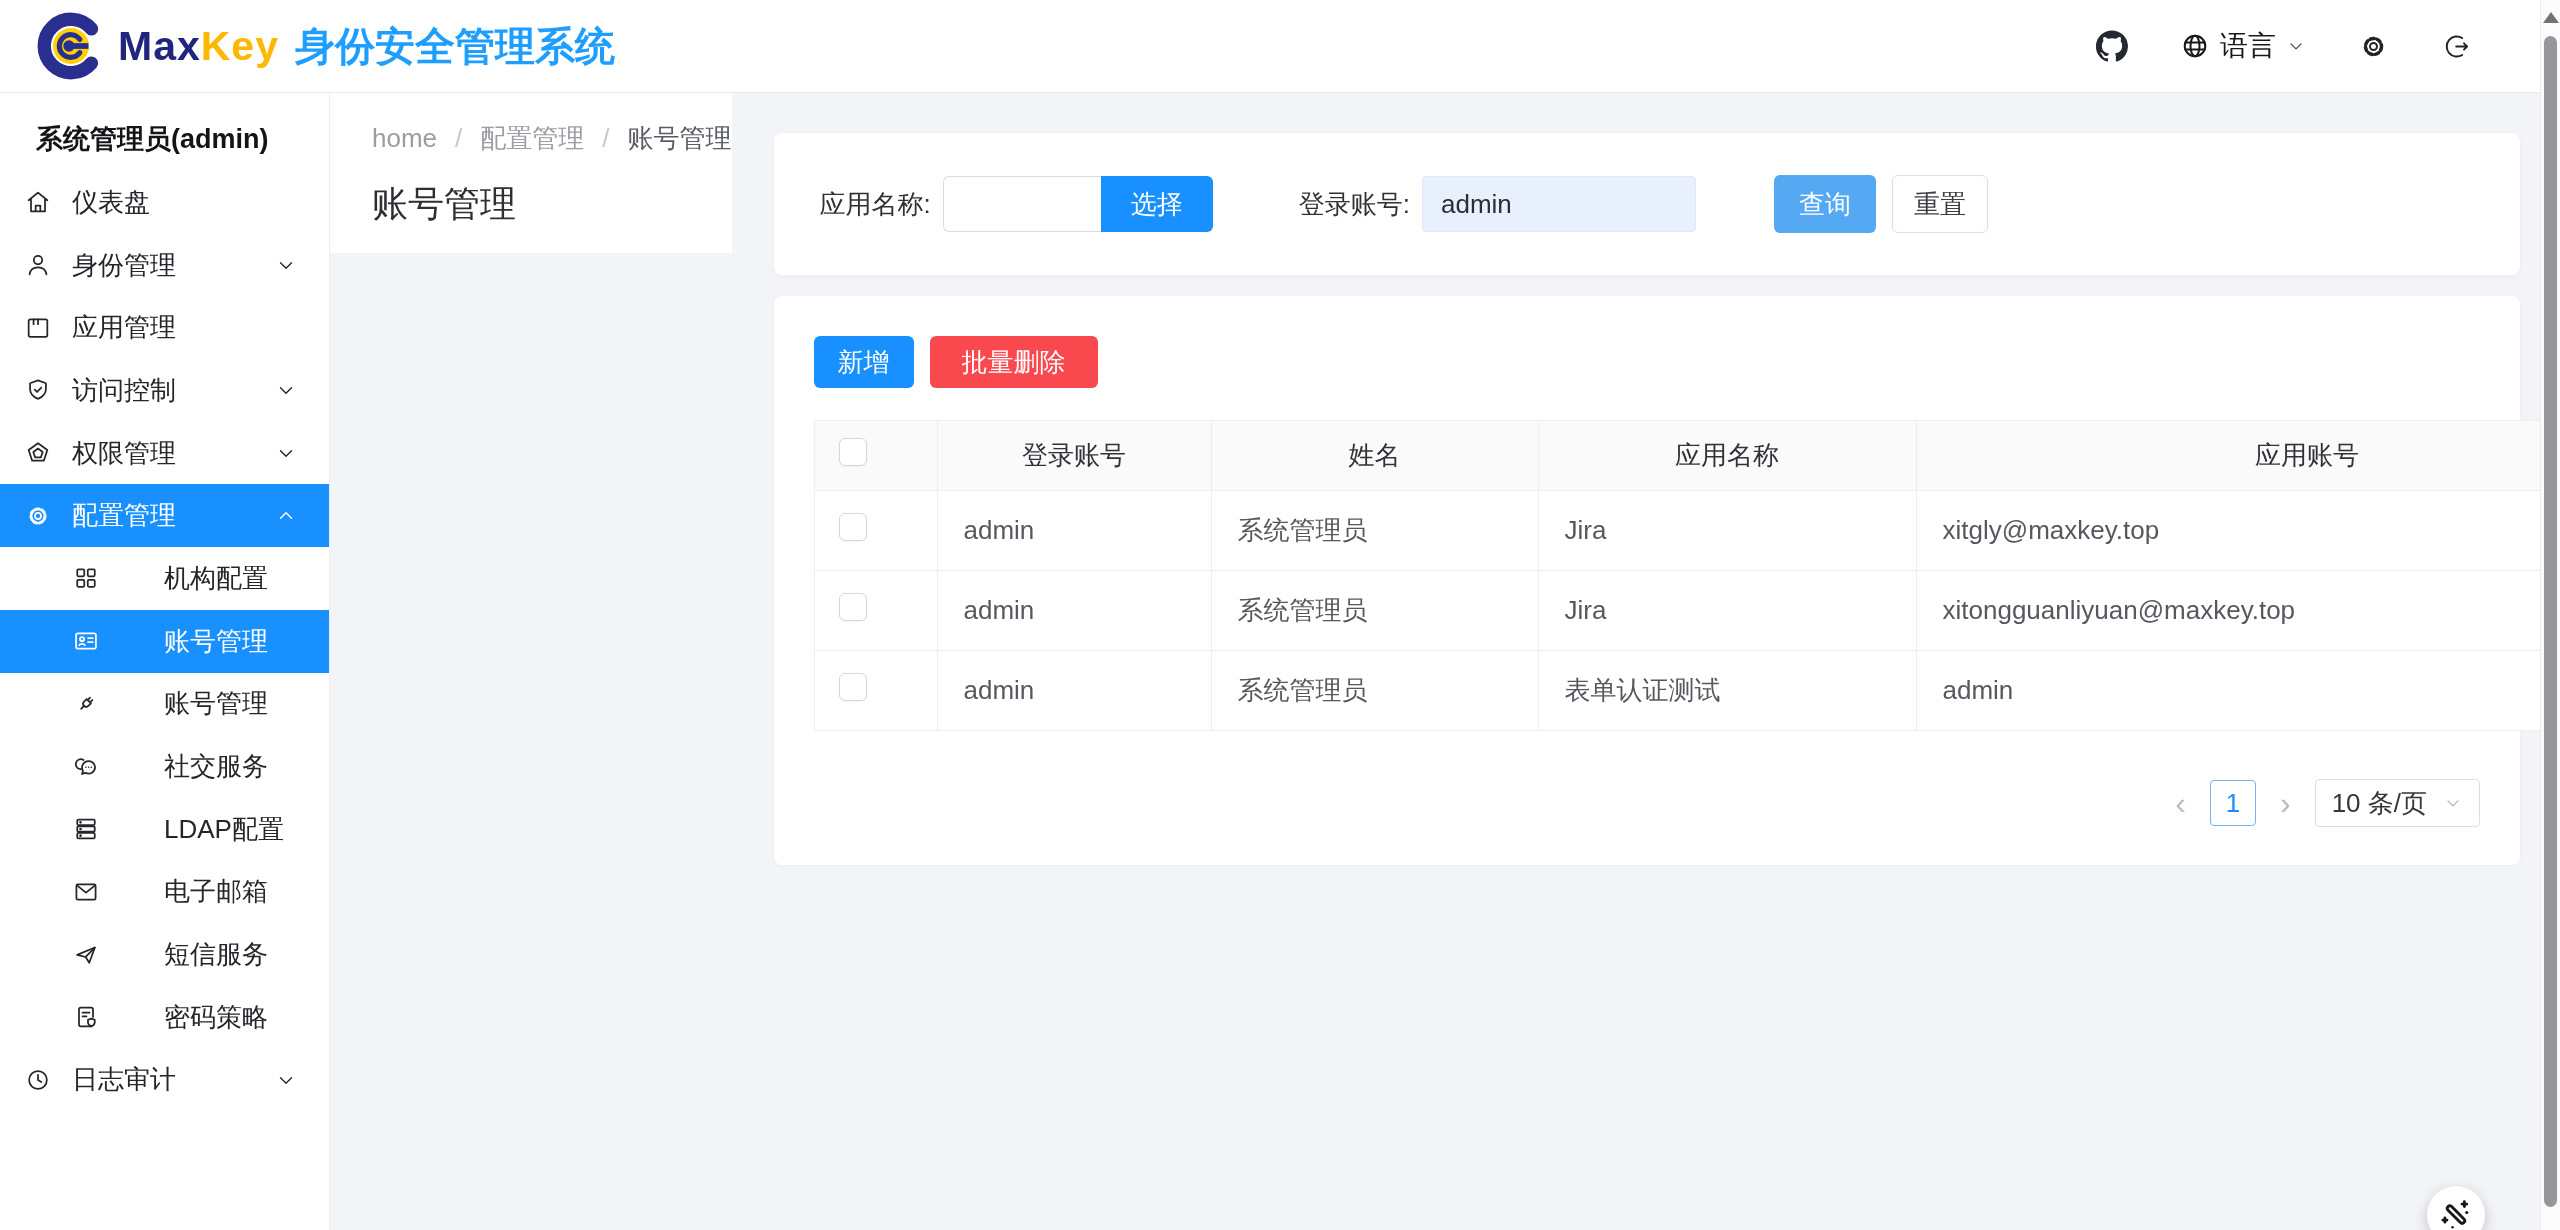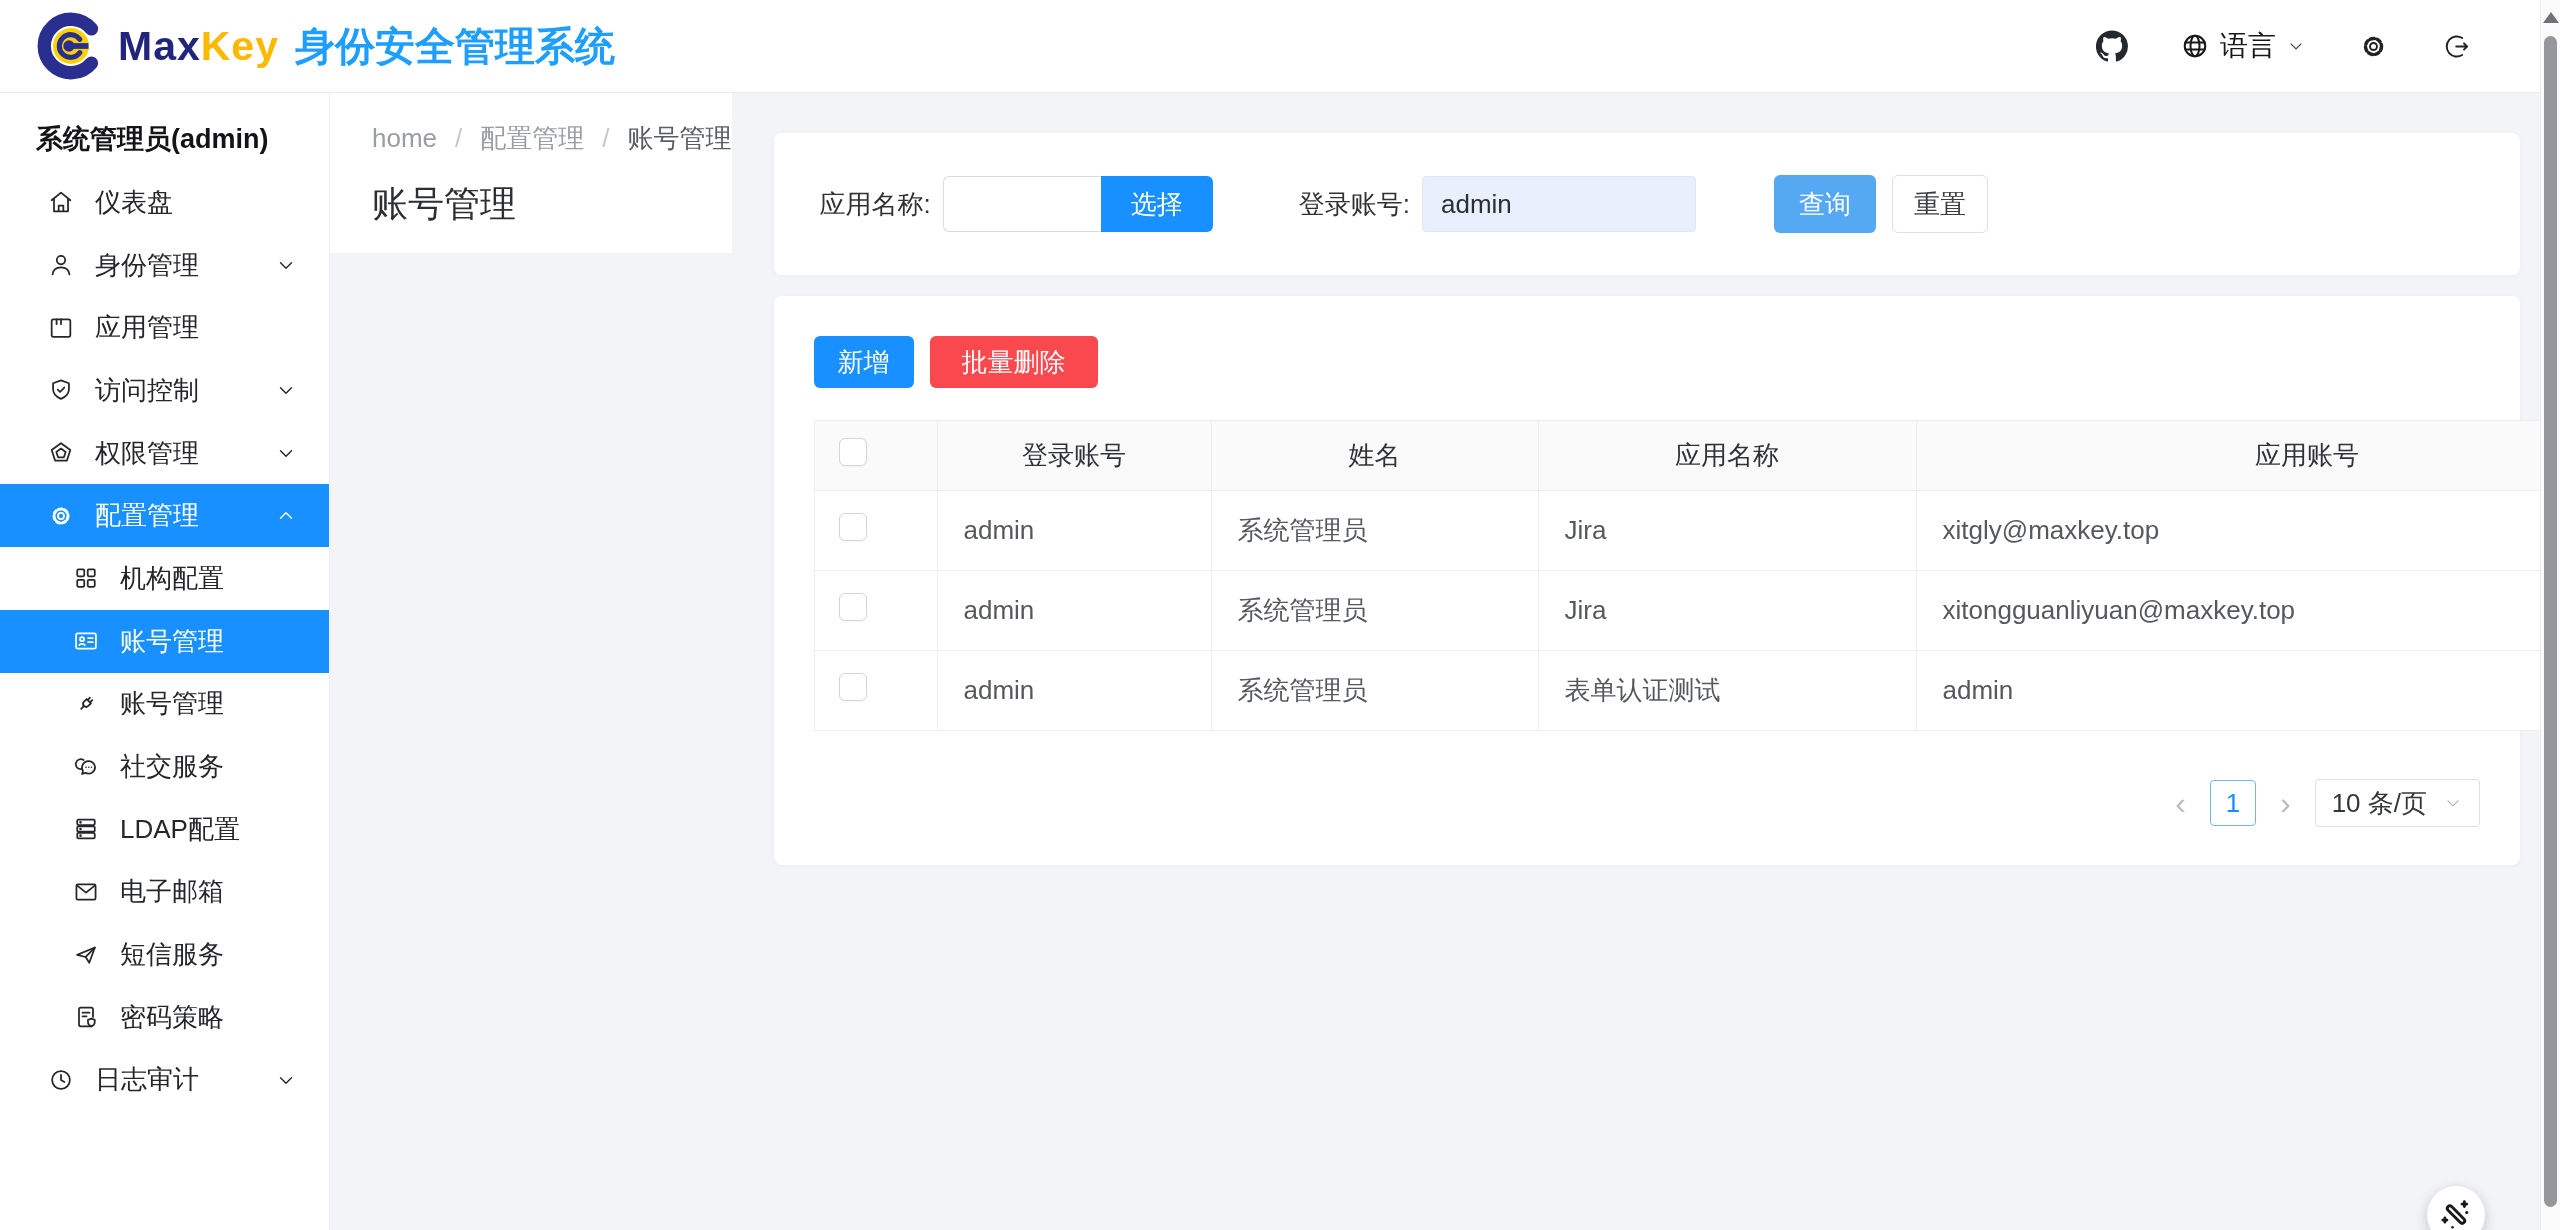"仪表盘" .side-item { padding-left: 47px -> 24px }
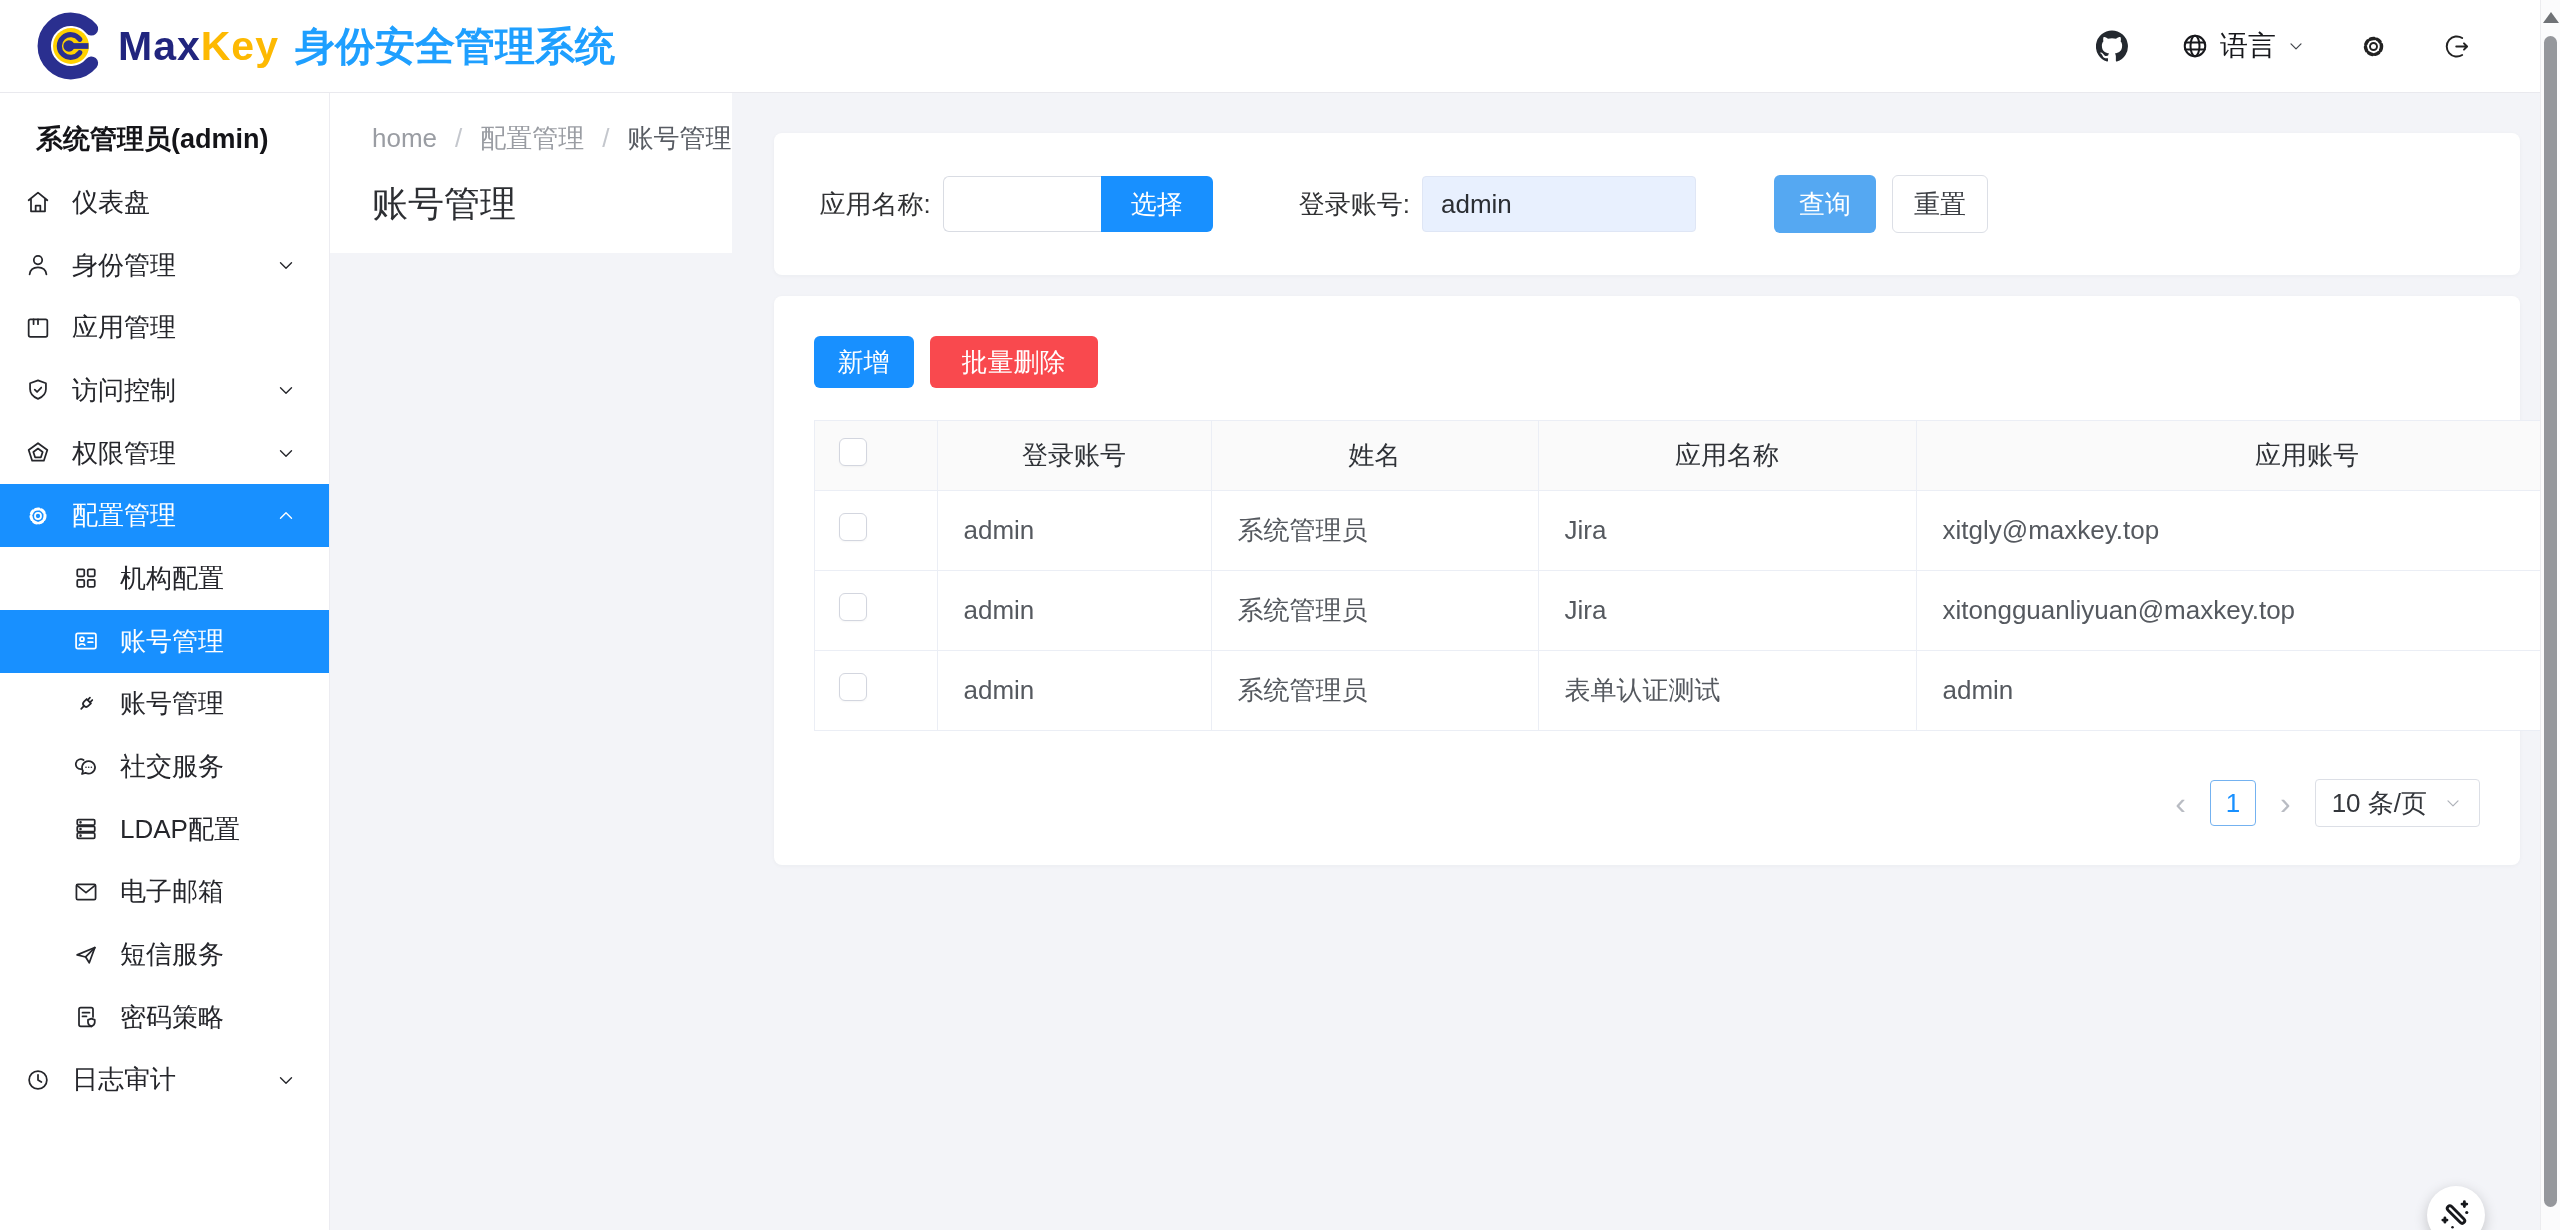"机构配置" .side-item.sub { gap: none -> 44px }
